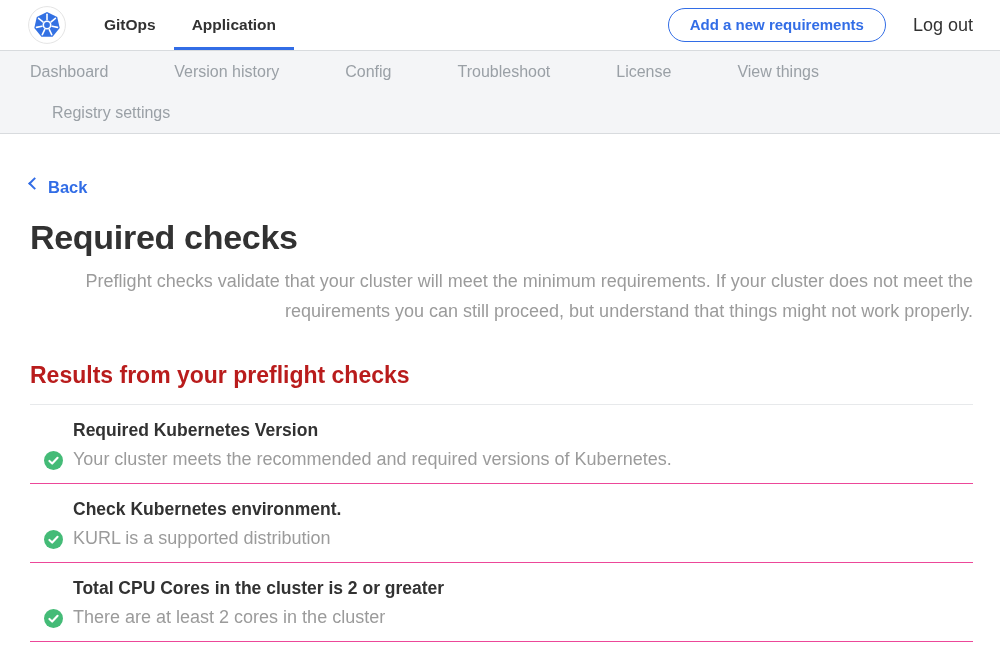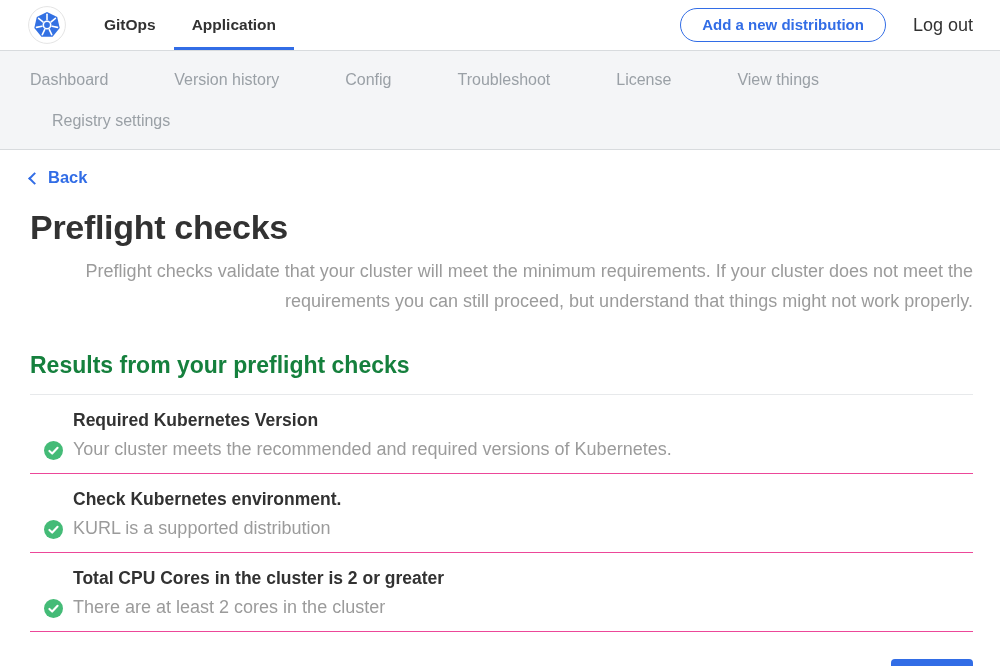"Add a new distribution" button.pill-btn { text: distribution -> requirements }
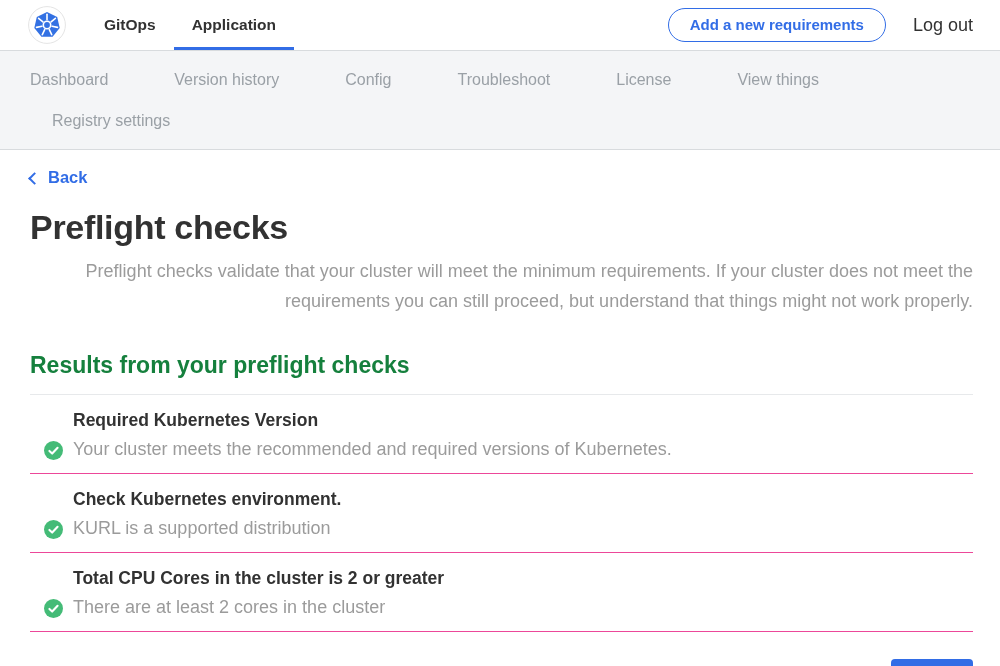"Dashboard" .subnav { padding: 8px 30px -> 0 30px }
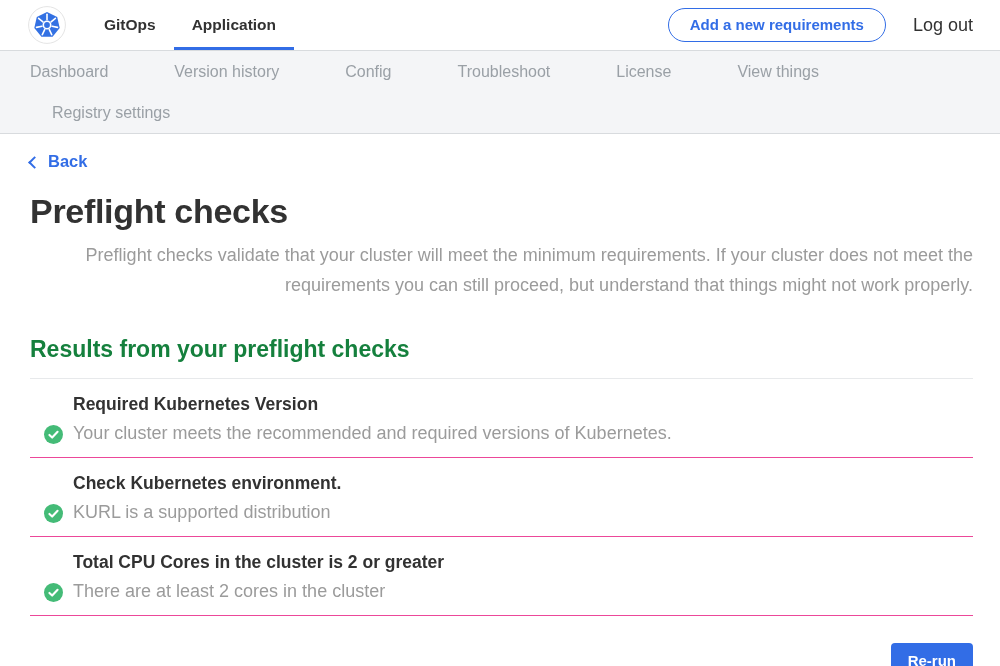"Back" .back { align-items: center -> none; margin-top: 18px -> 44px }
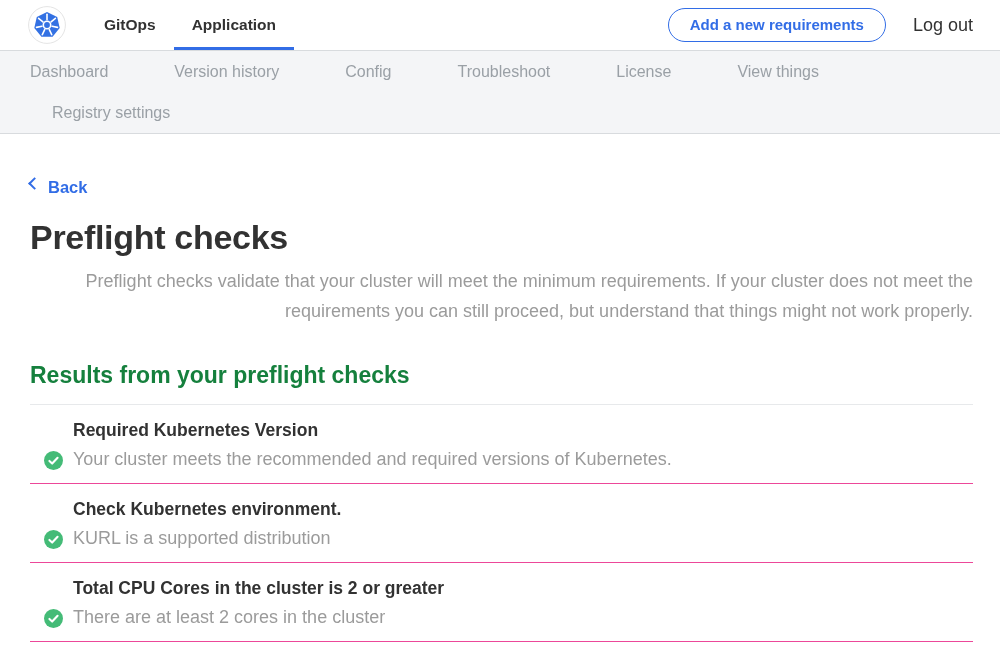"Preflight checks" h1.page-title { text: Preflight -> Required }
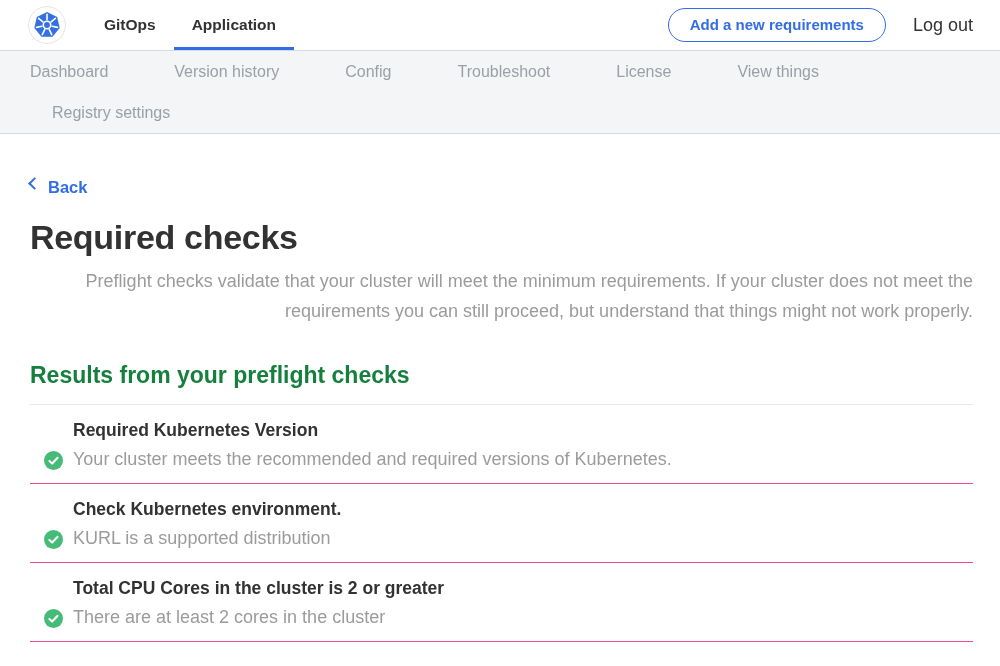"Results from your preflight checks" h2.results-heading { color: #15803d -> #b91c1c }
